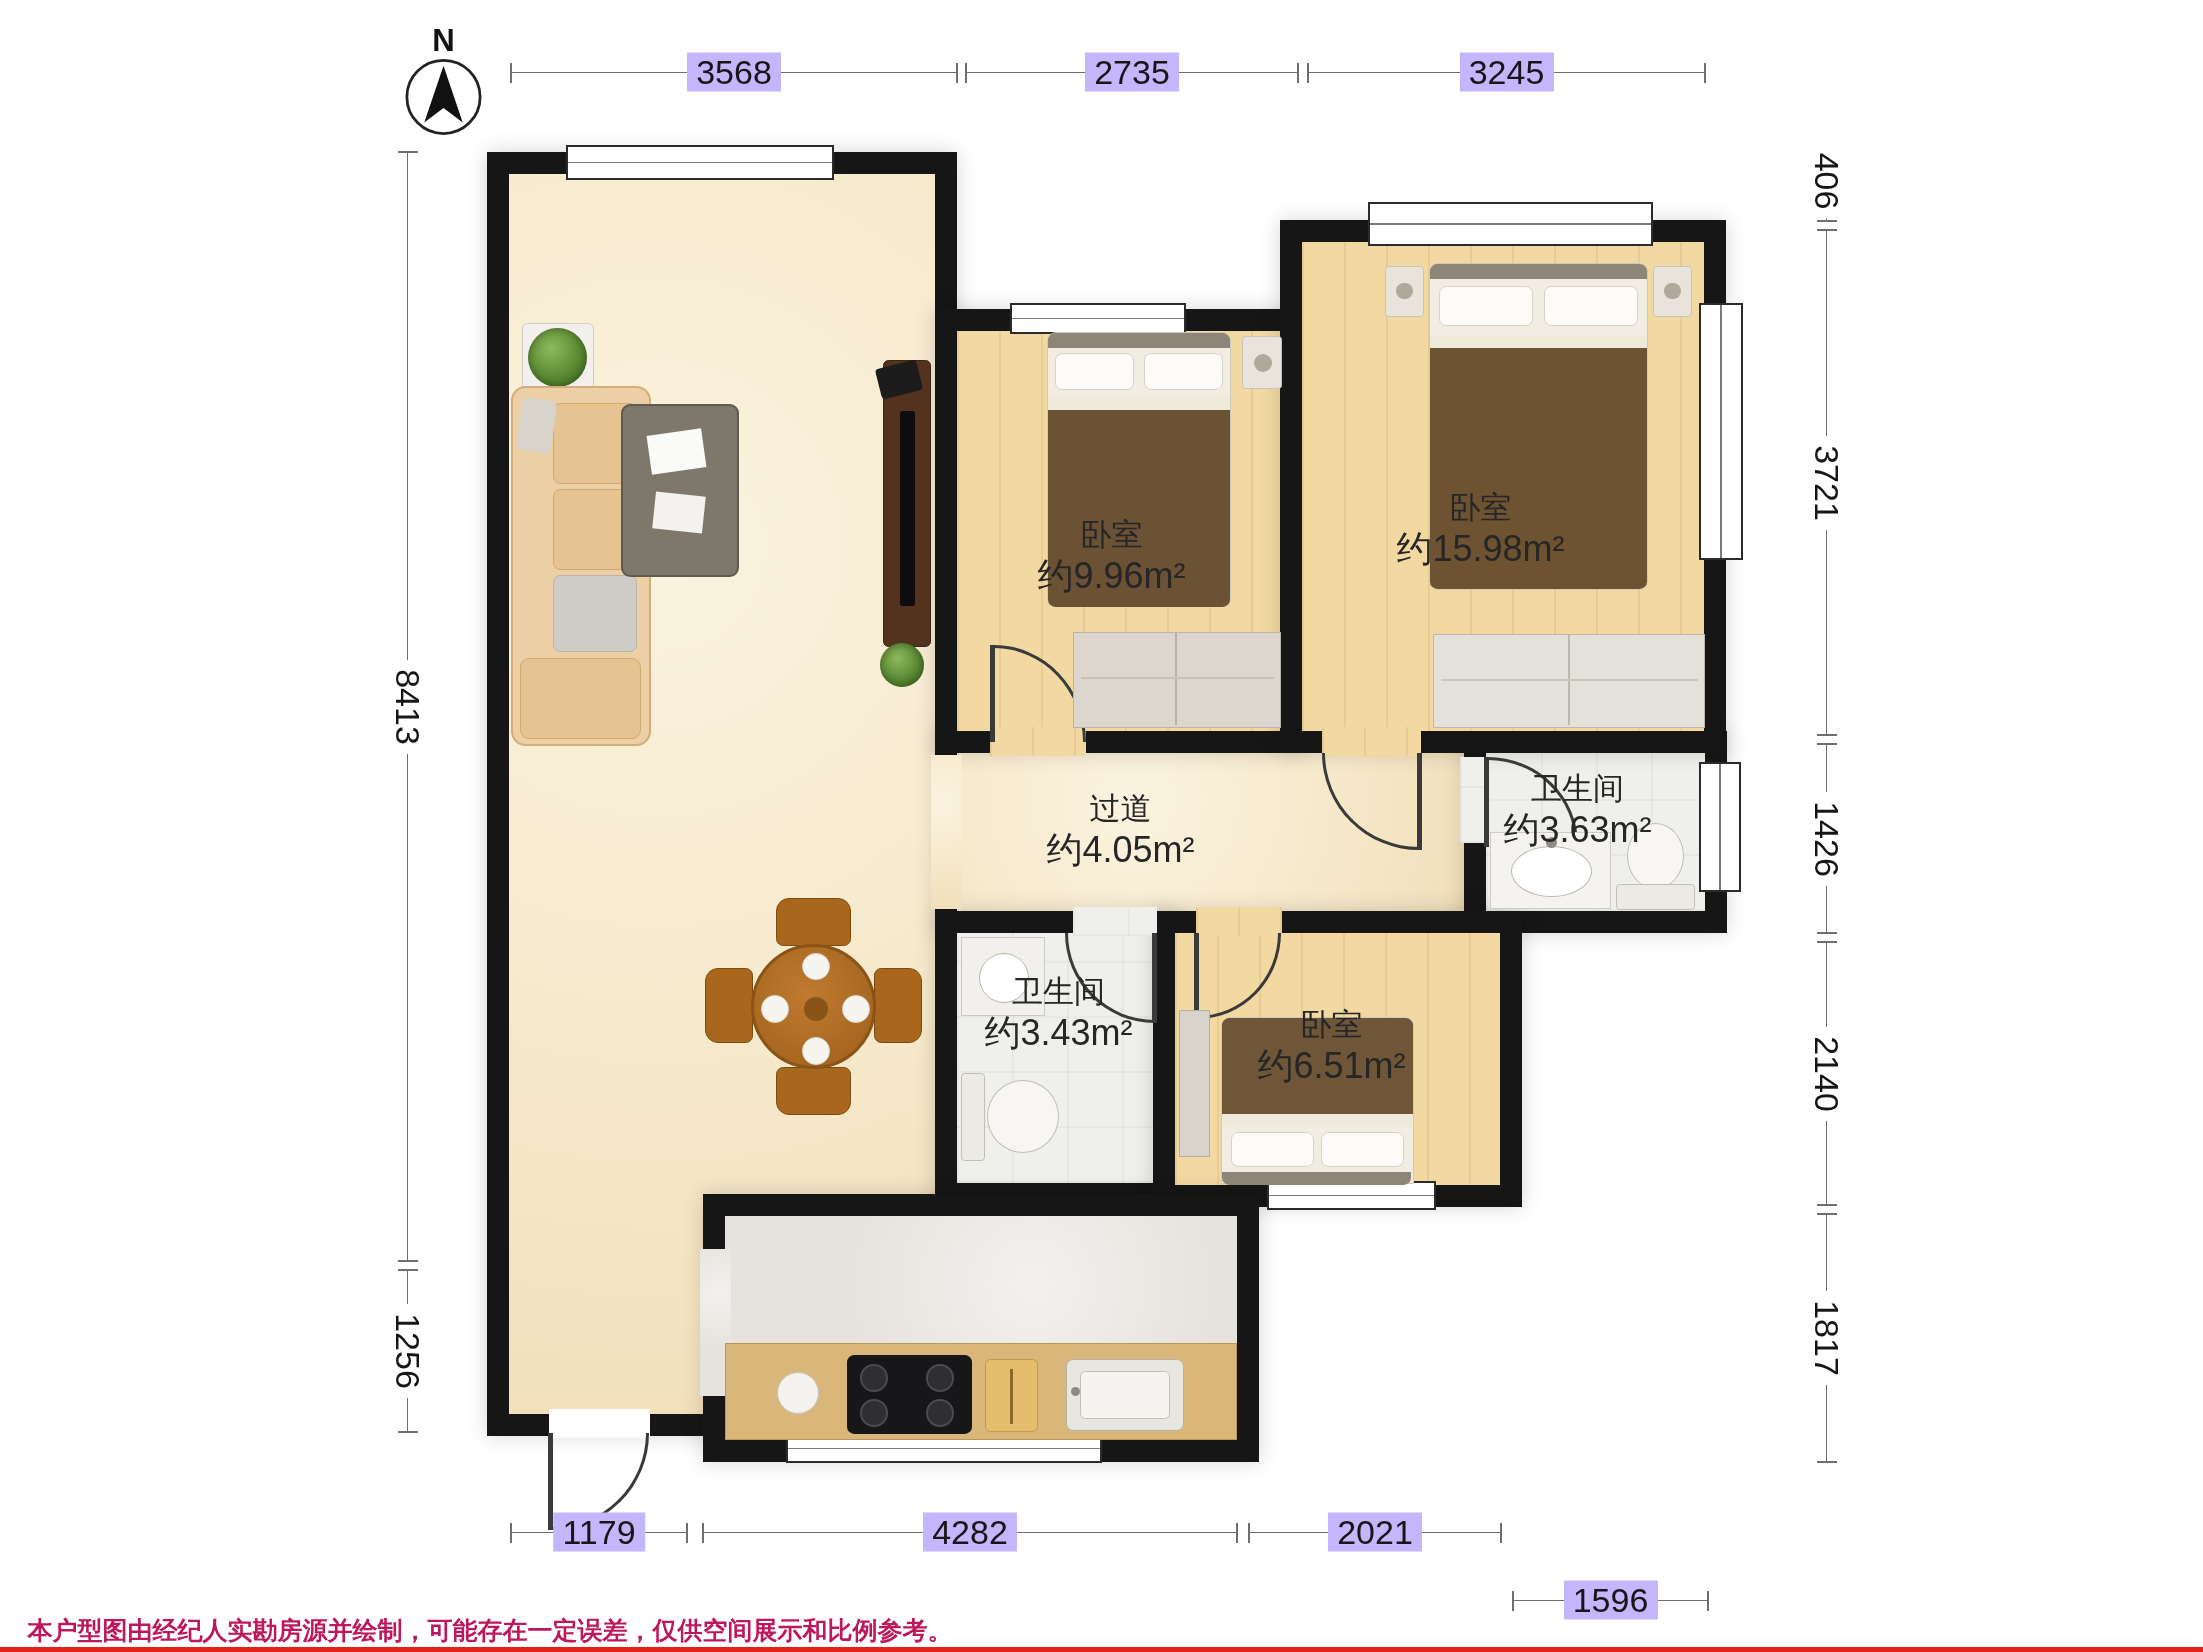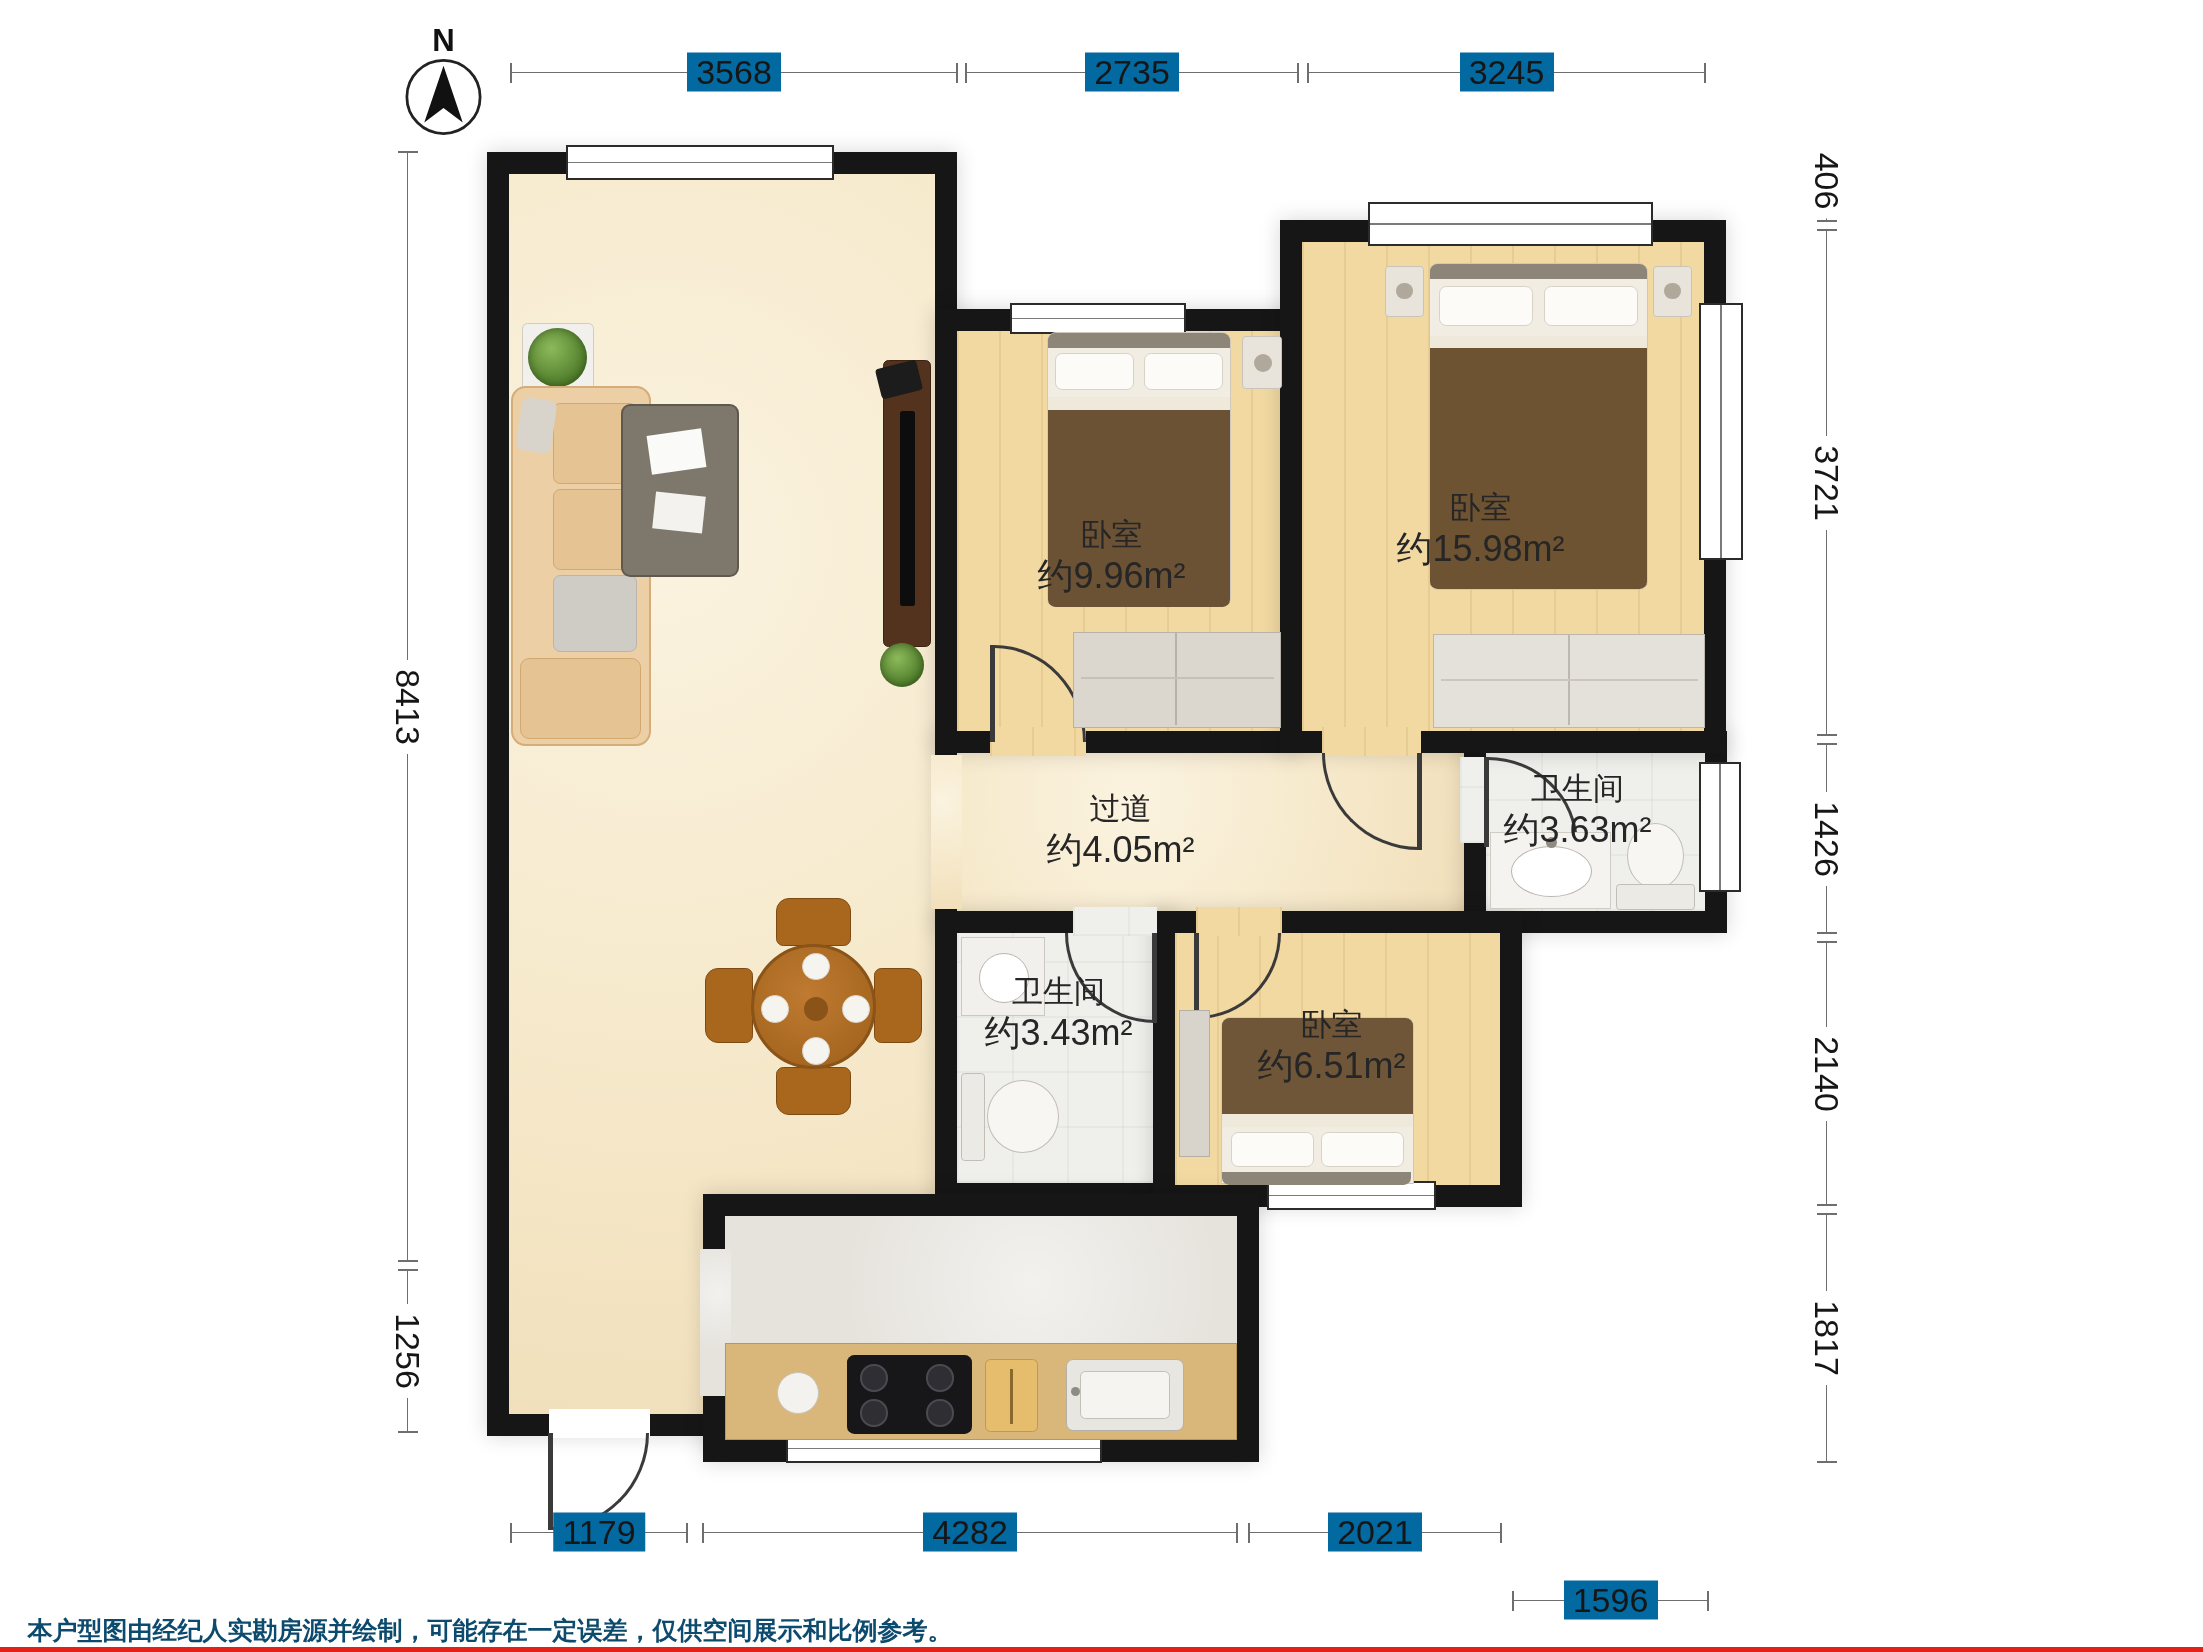"3568" .dimh .lb { background: #0369a1 -> #c4b5fd }
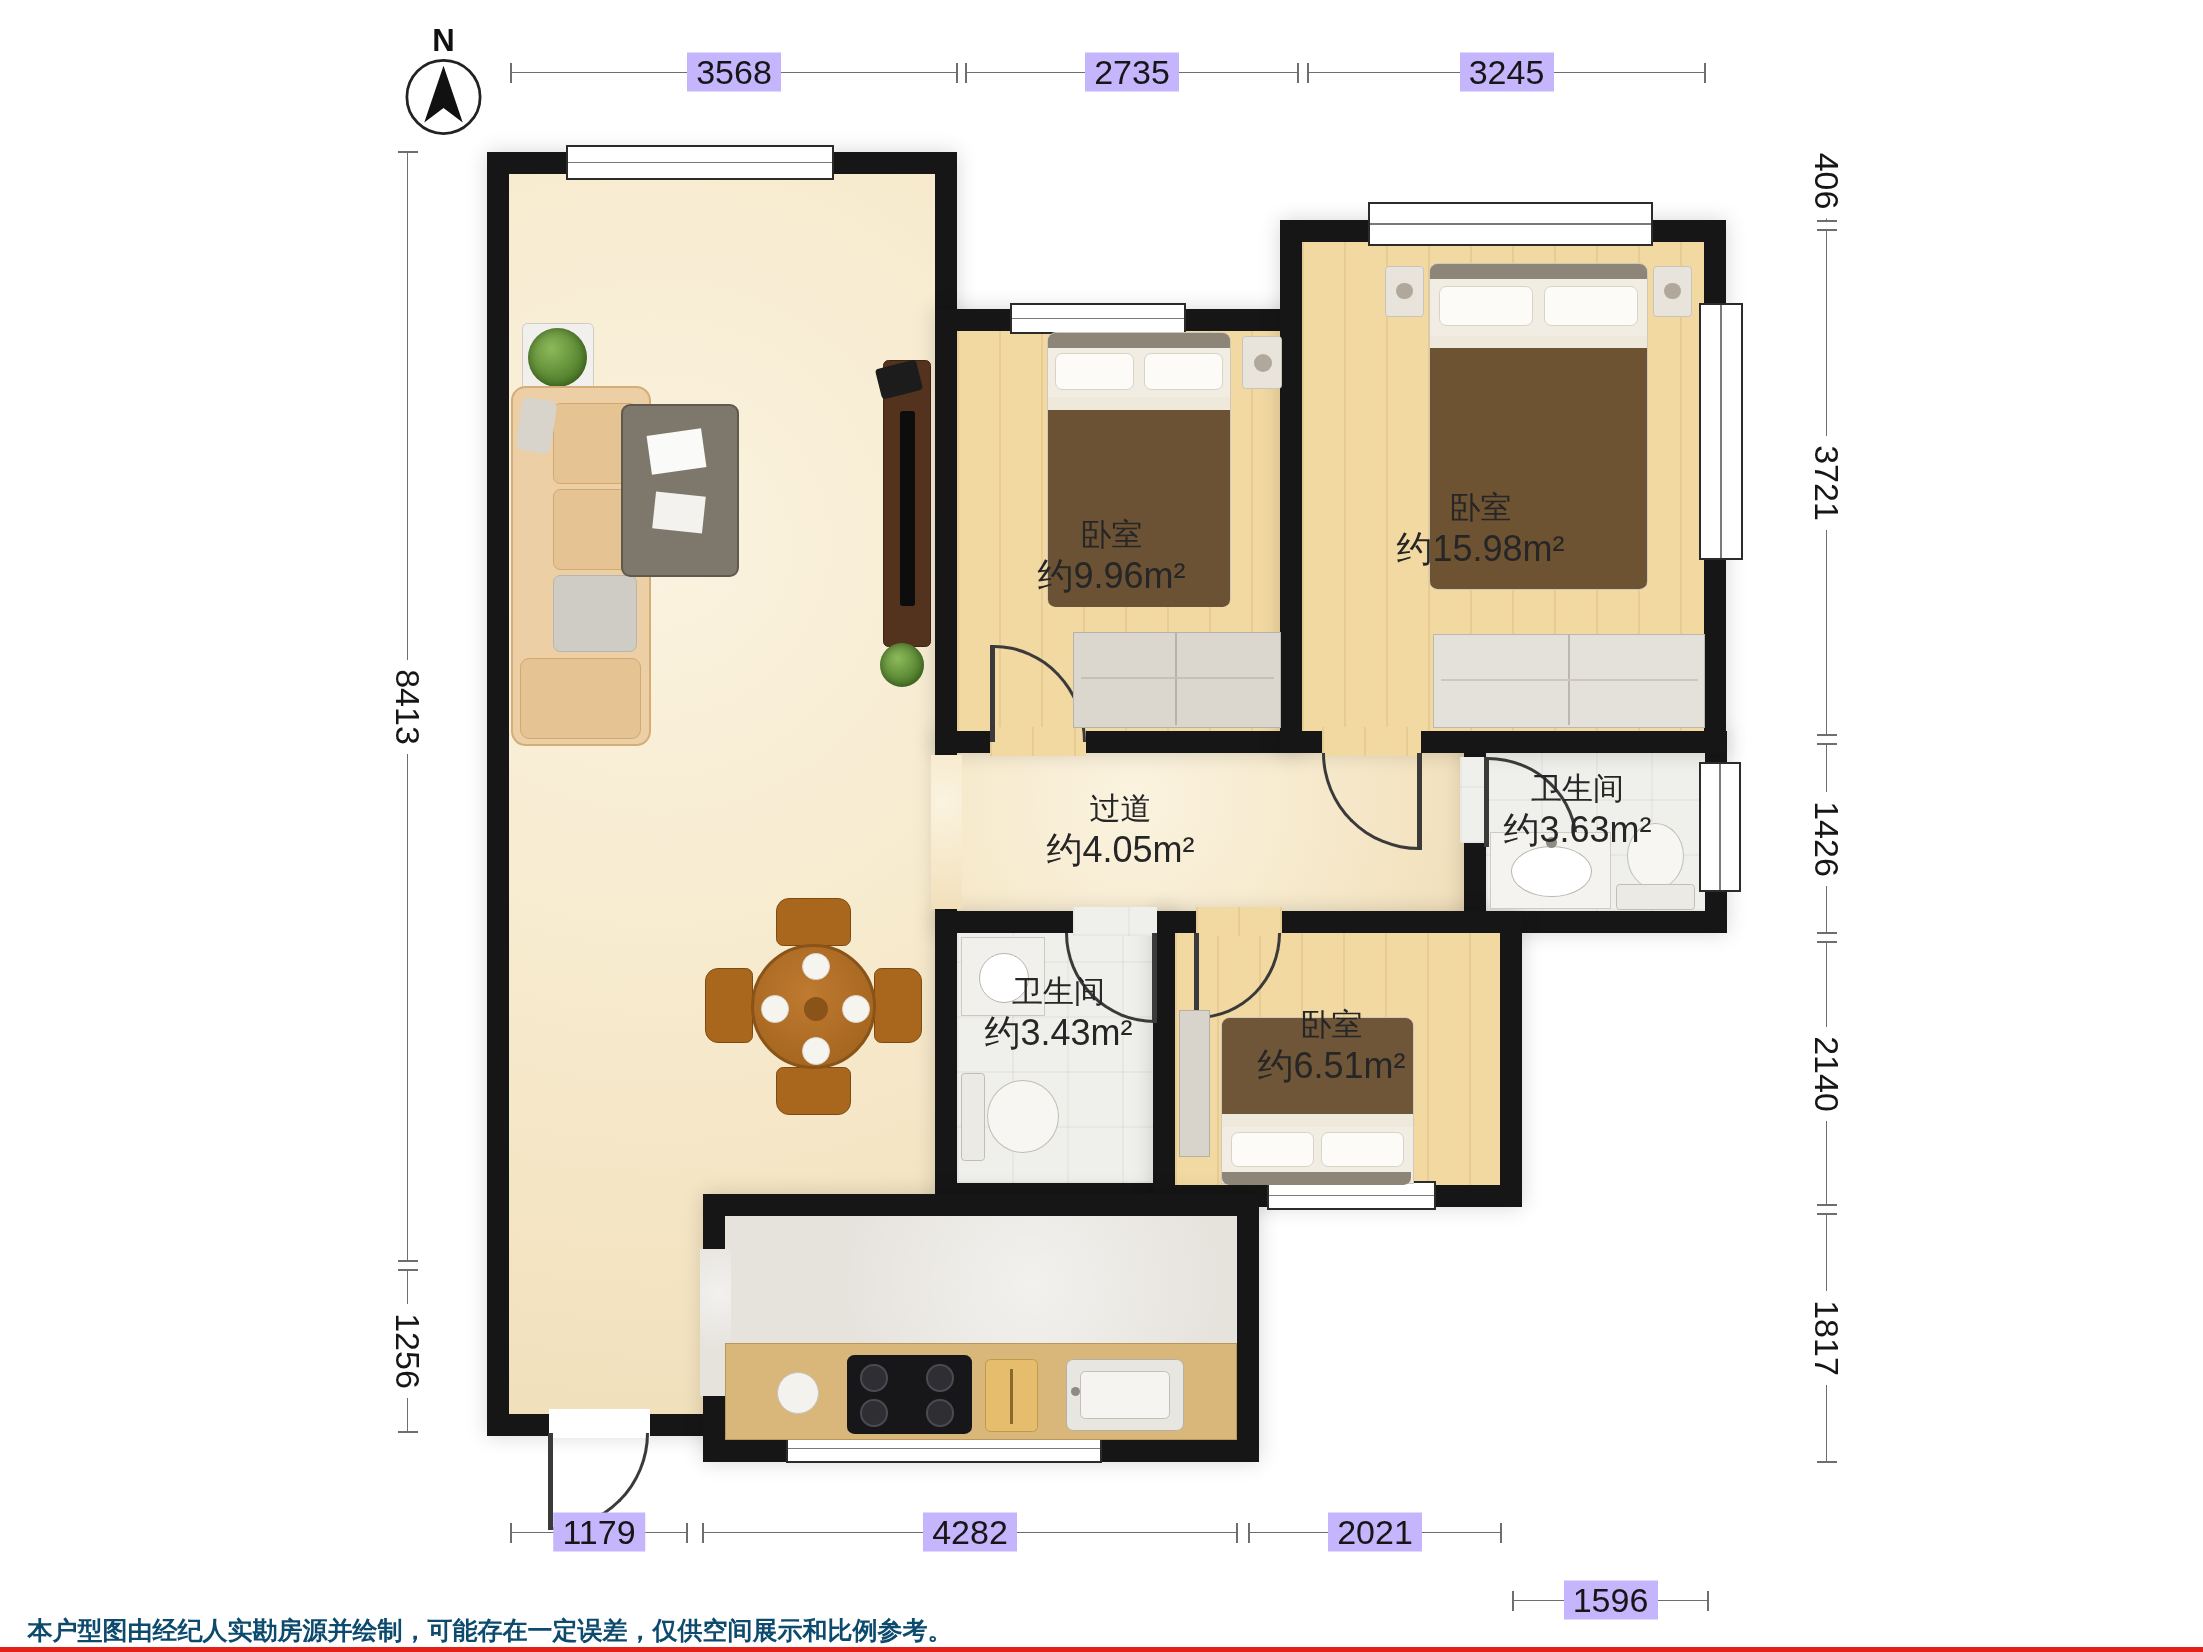"本户型图由经纪人实勘房源并绘制，可能存在一定误差，仅供空间展示和比例参考。" .footer-text { color: #0c4a6e -> #be185d }
